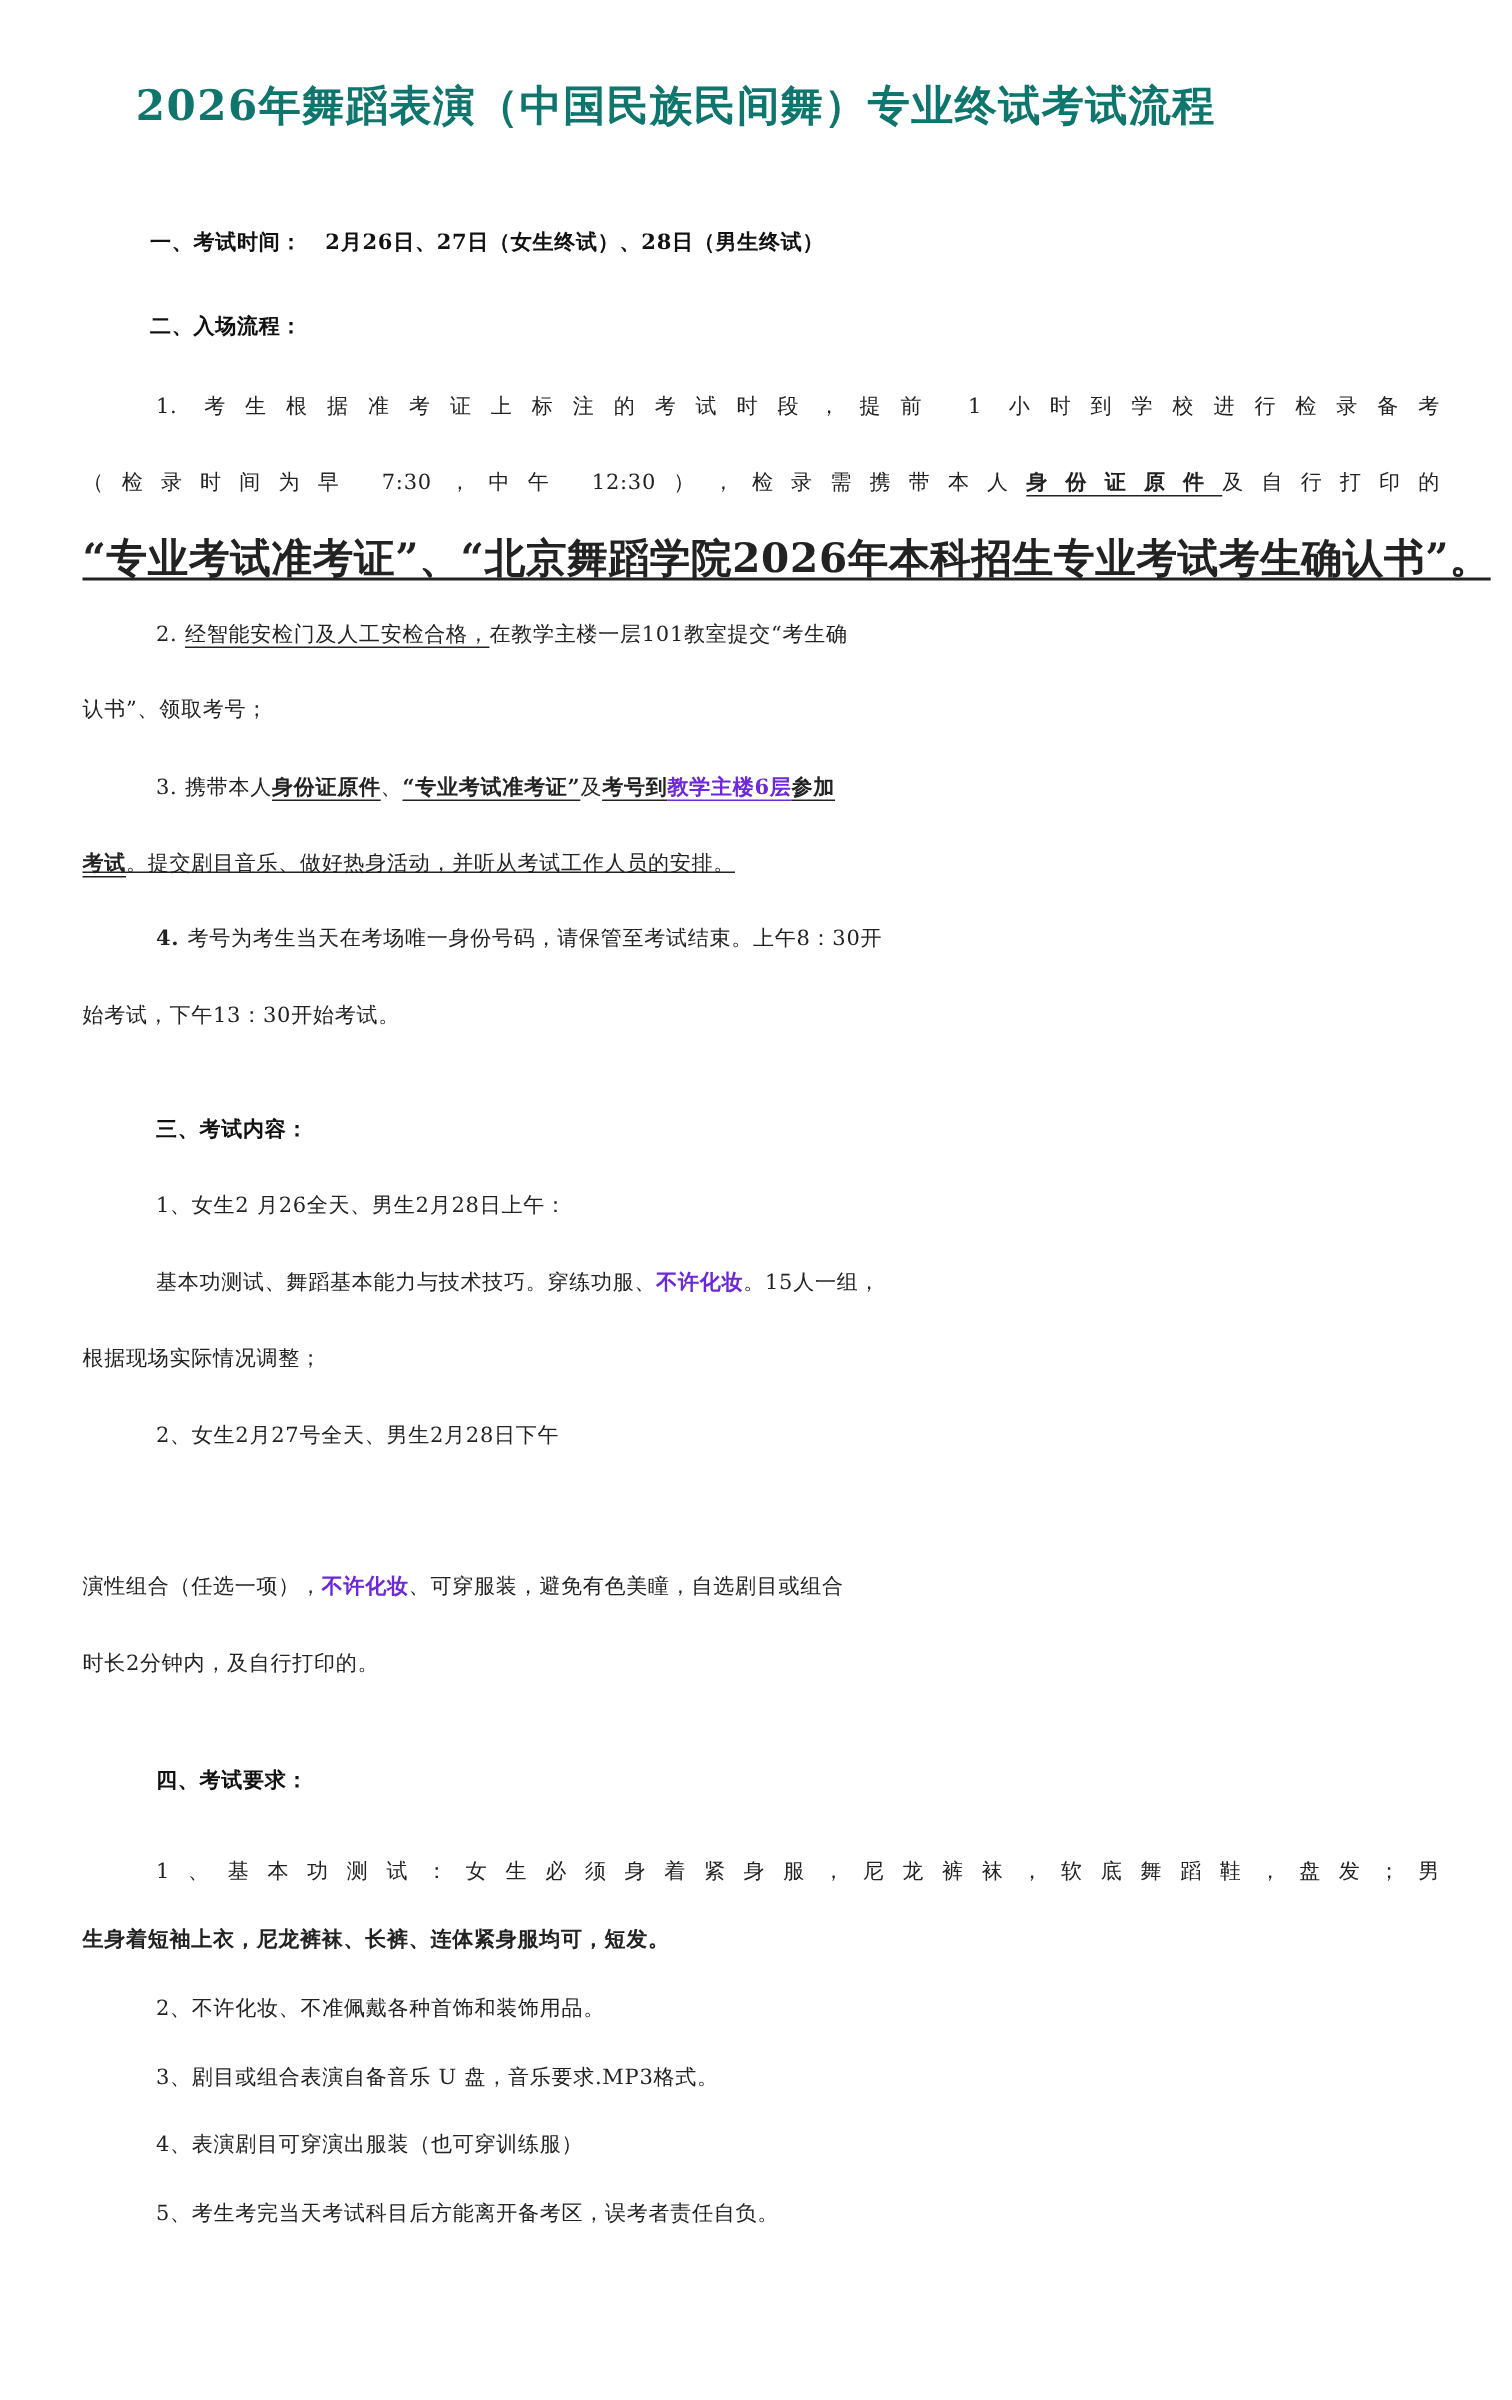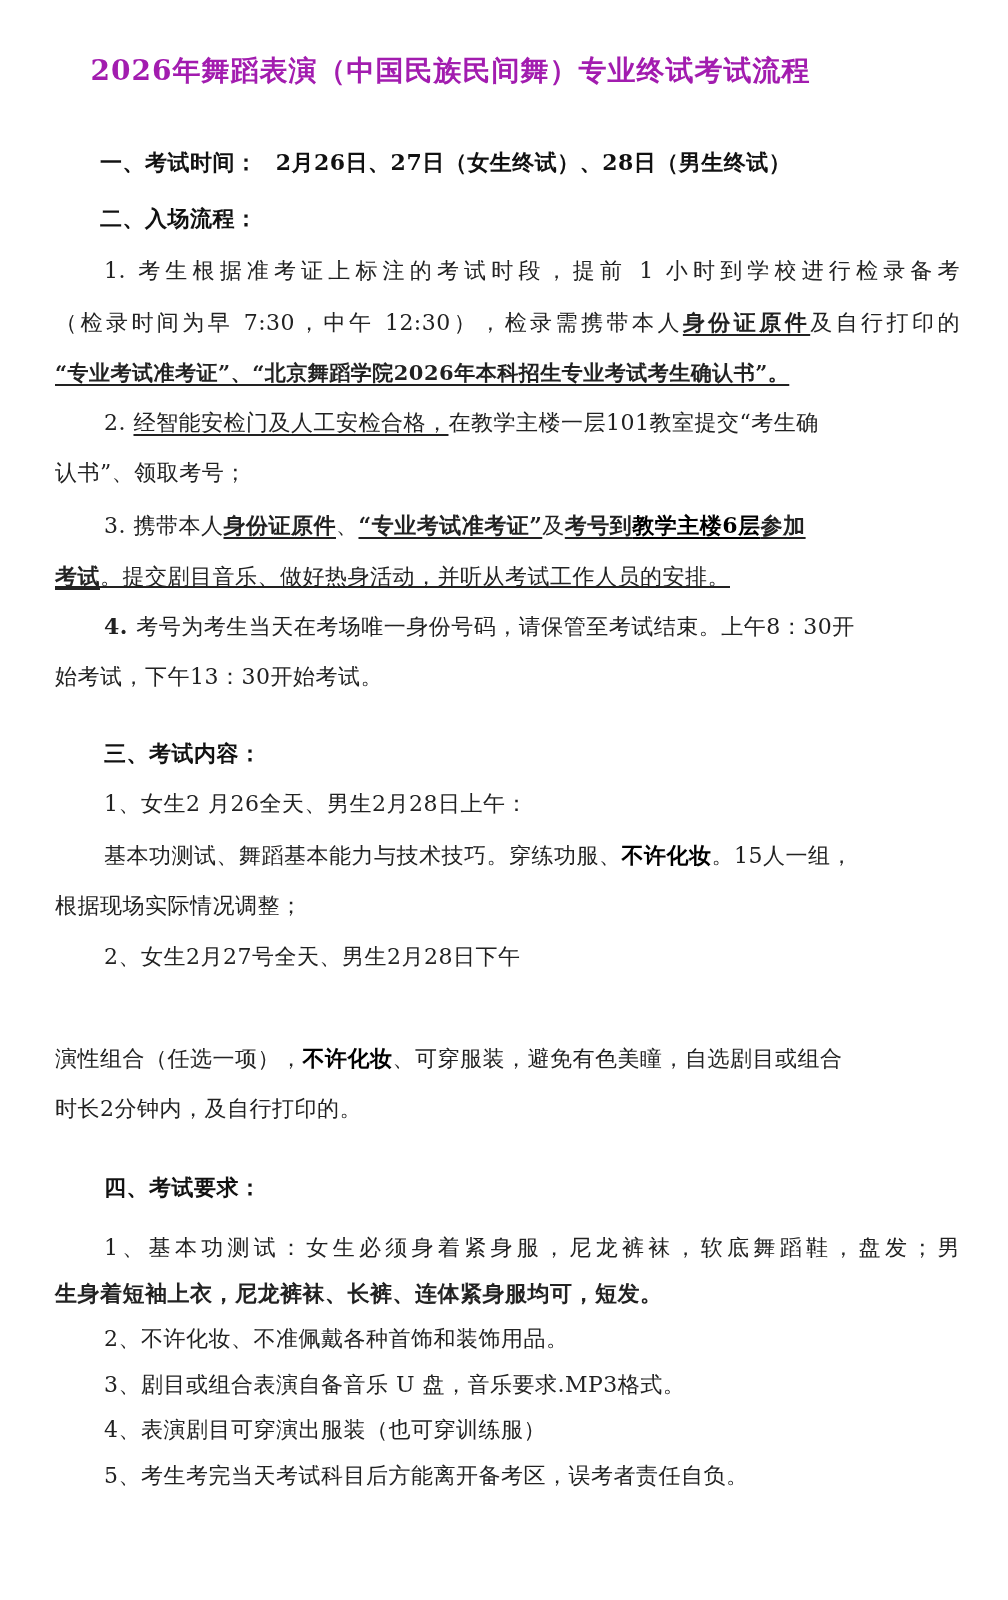"2026年舞蹈表演（中国民族民间舞）专业终试考试流程" .title { color: #a21caf -> #0f766e }
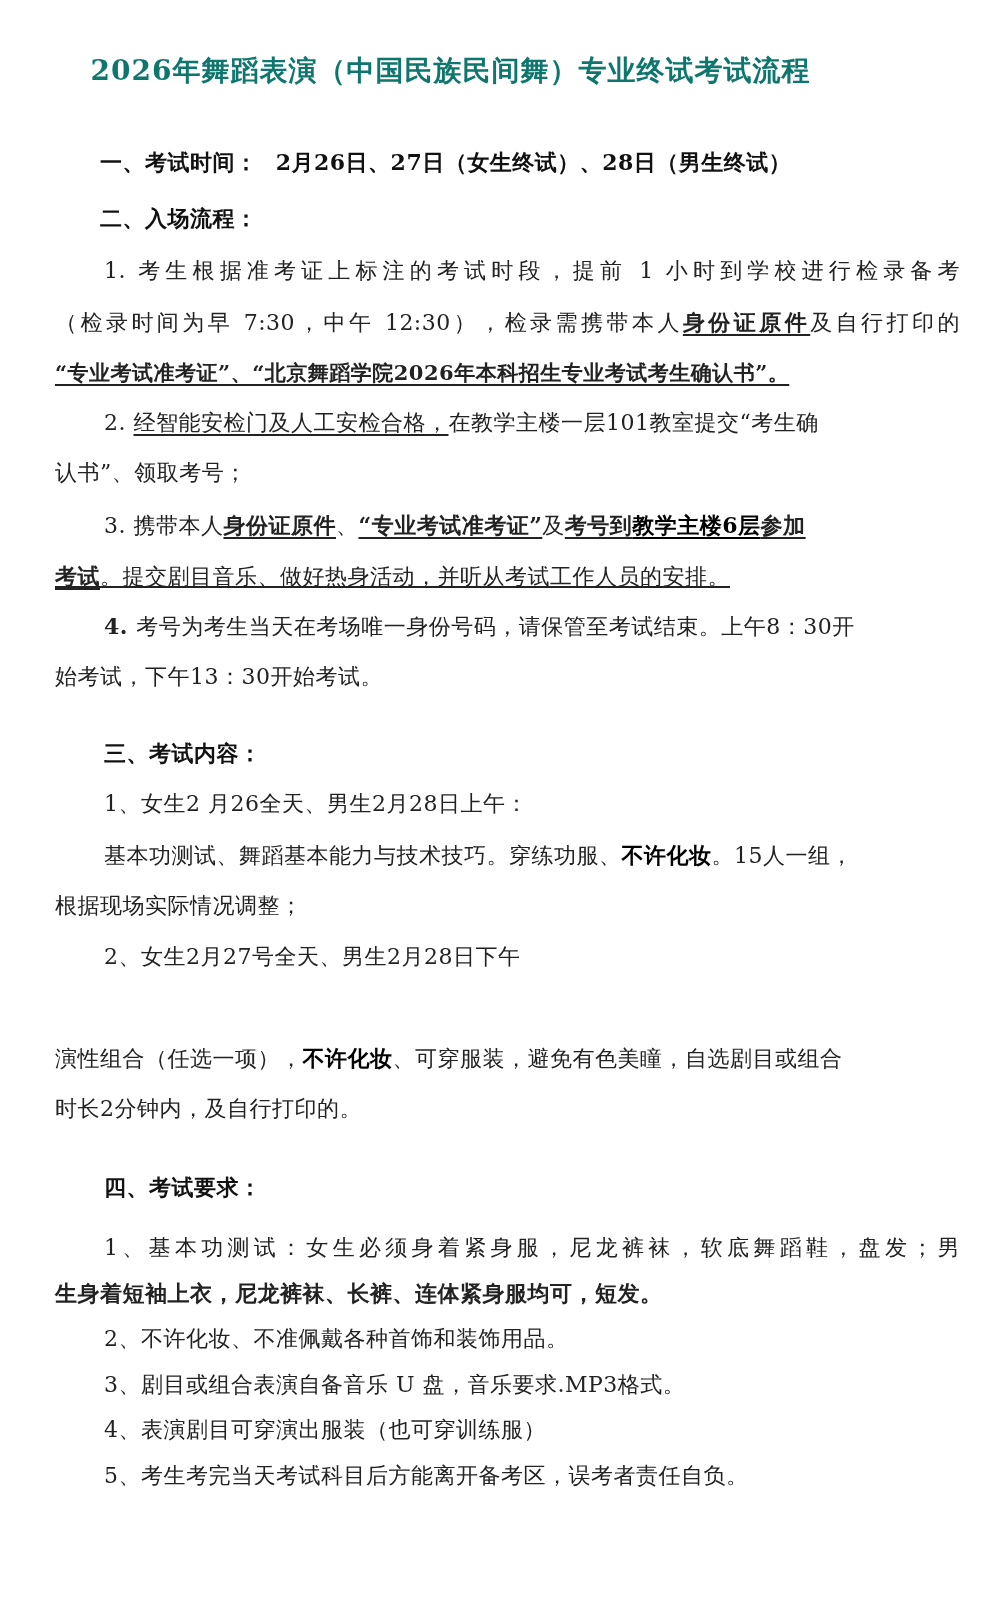"一、考试时间： 2月26日、27日（女生终试）、28日（男生终试）" .line { font-size: 22px -> 14px }
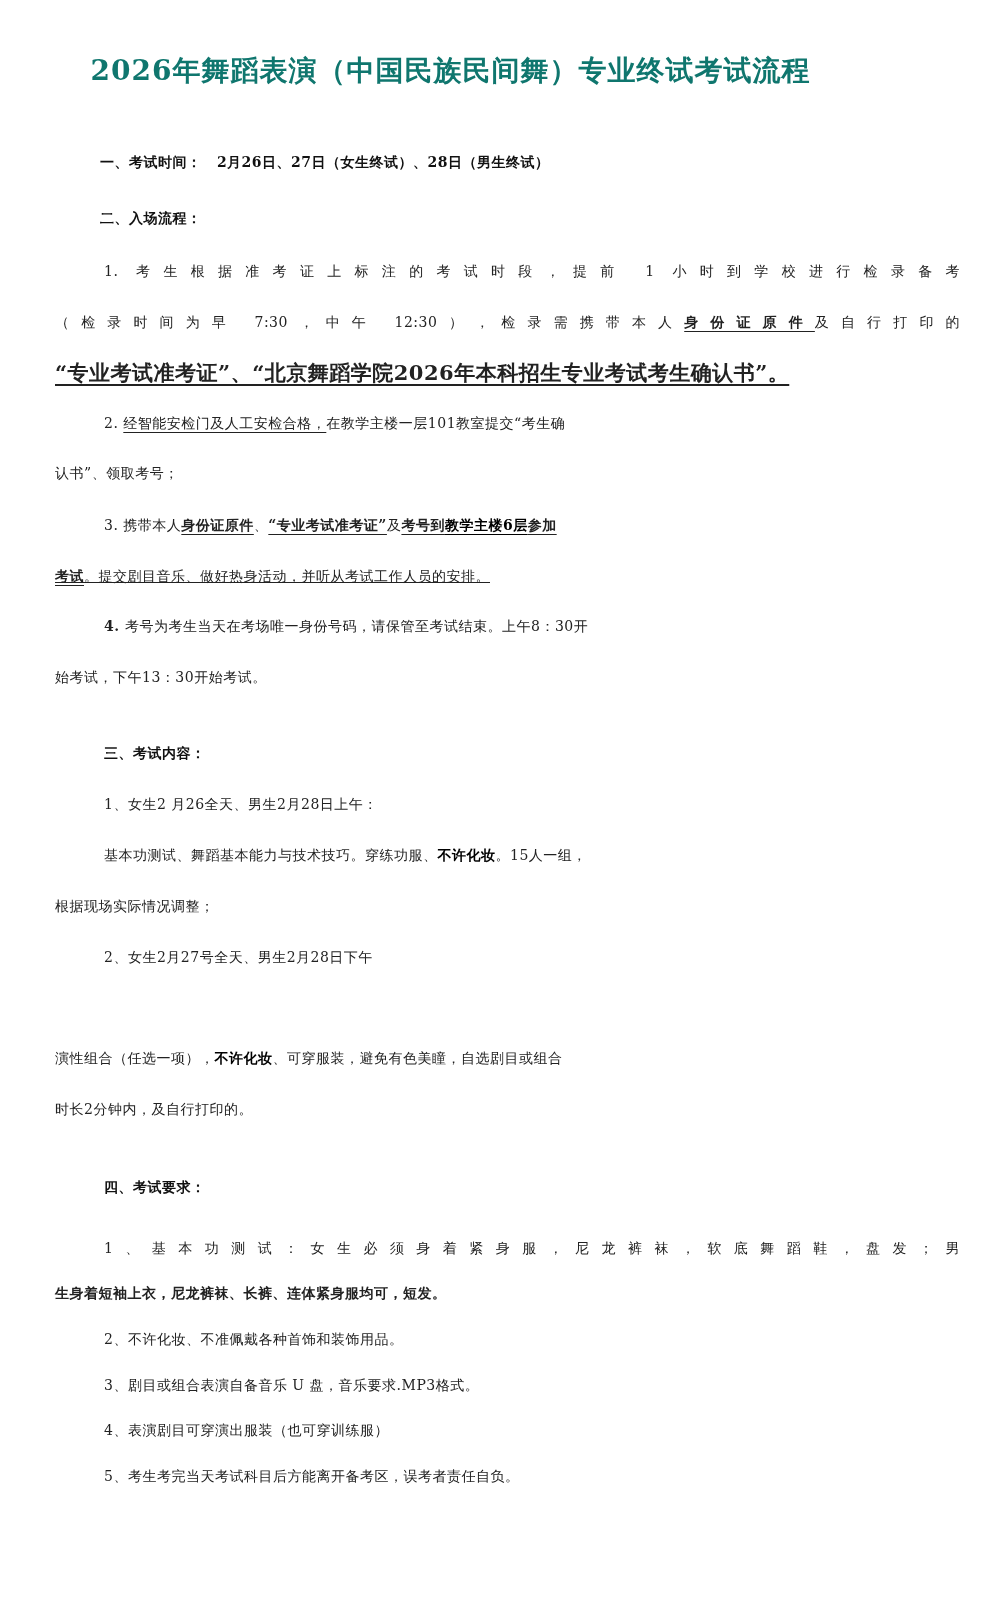"“专业考试准考证”、“北京舞蹈学院2026年本科招生专业考试考生确认书”。" div.line { font-size: 21px -> 27px }
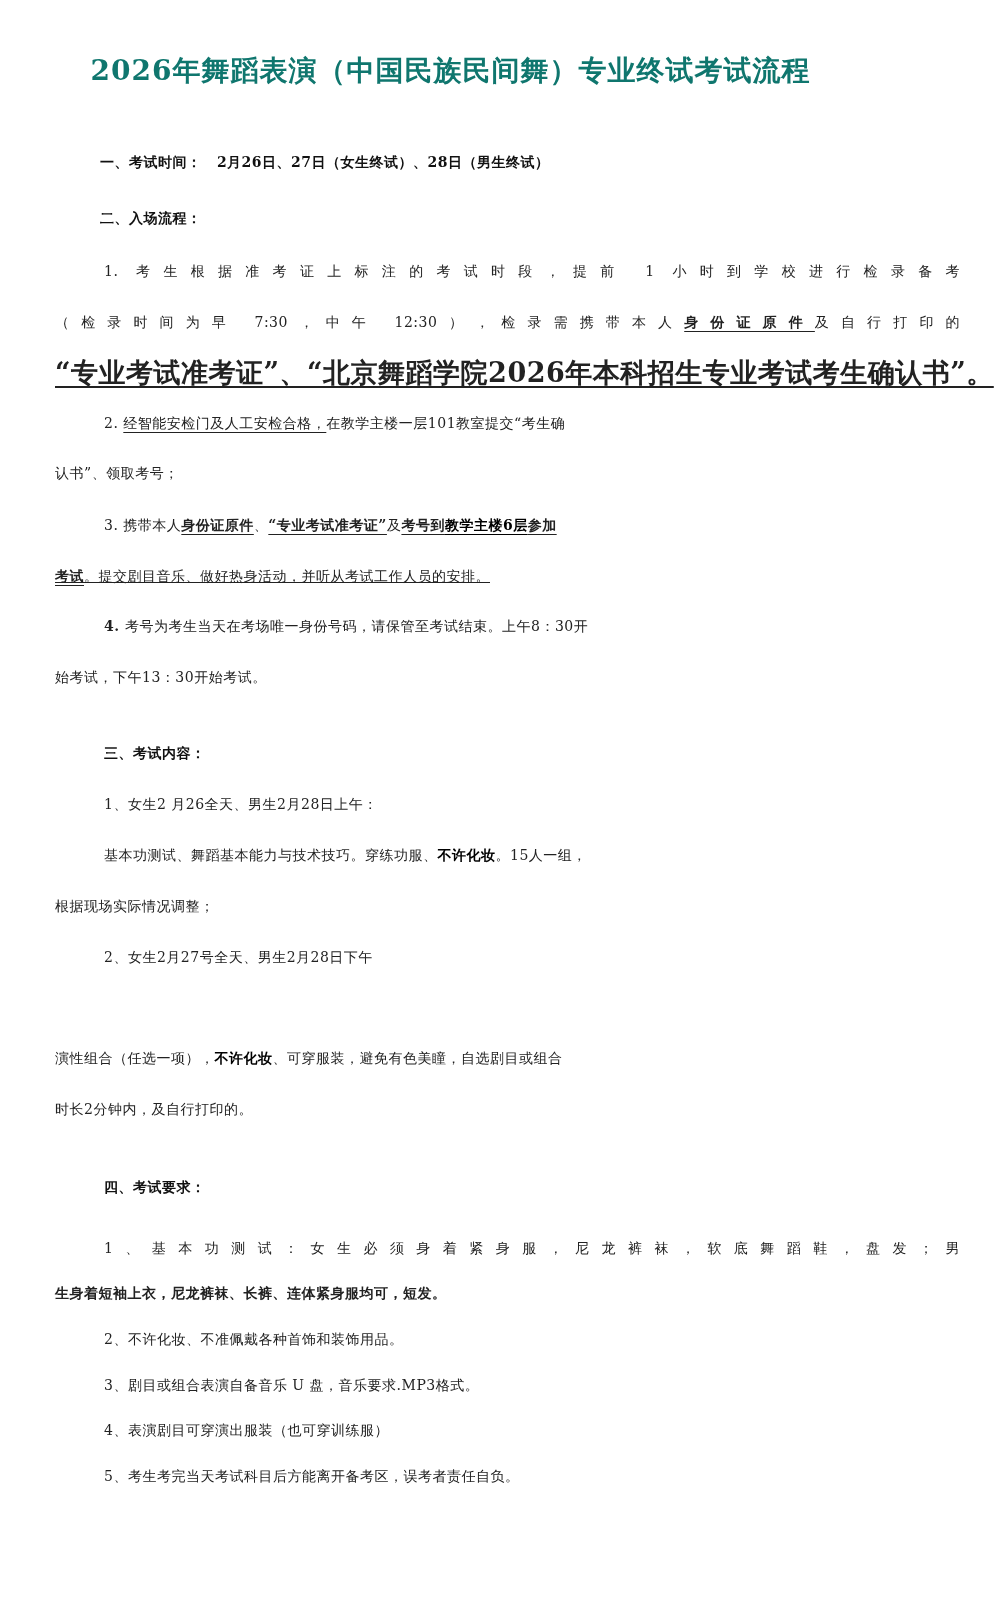"教学主楼6层" .red { color: #000000 -> #6d28d9 }
